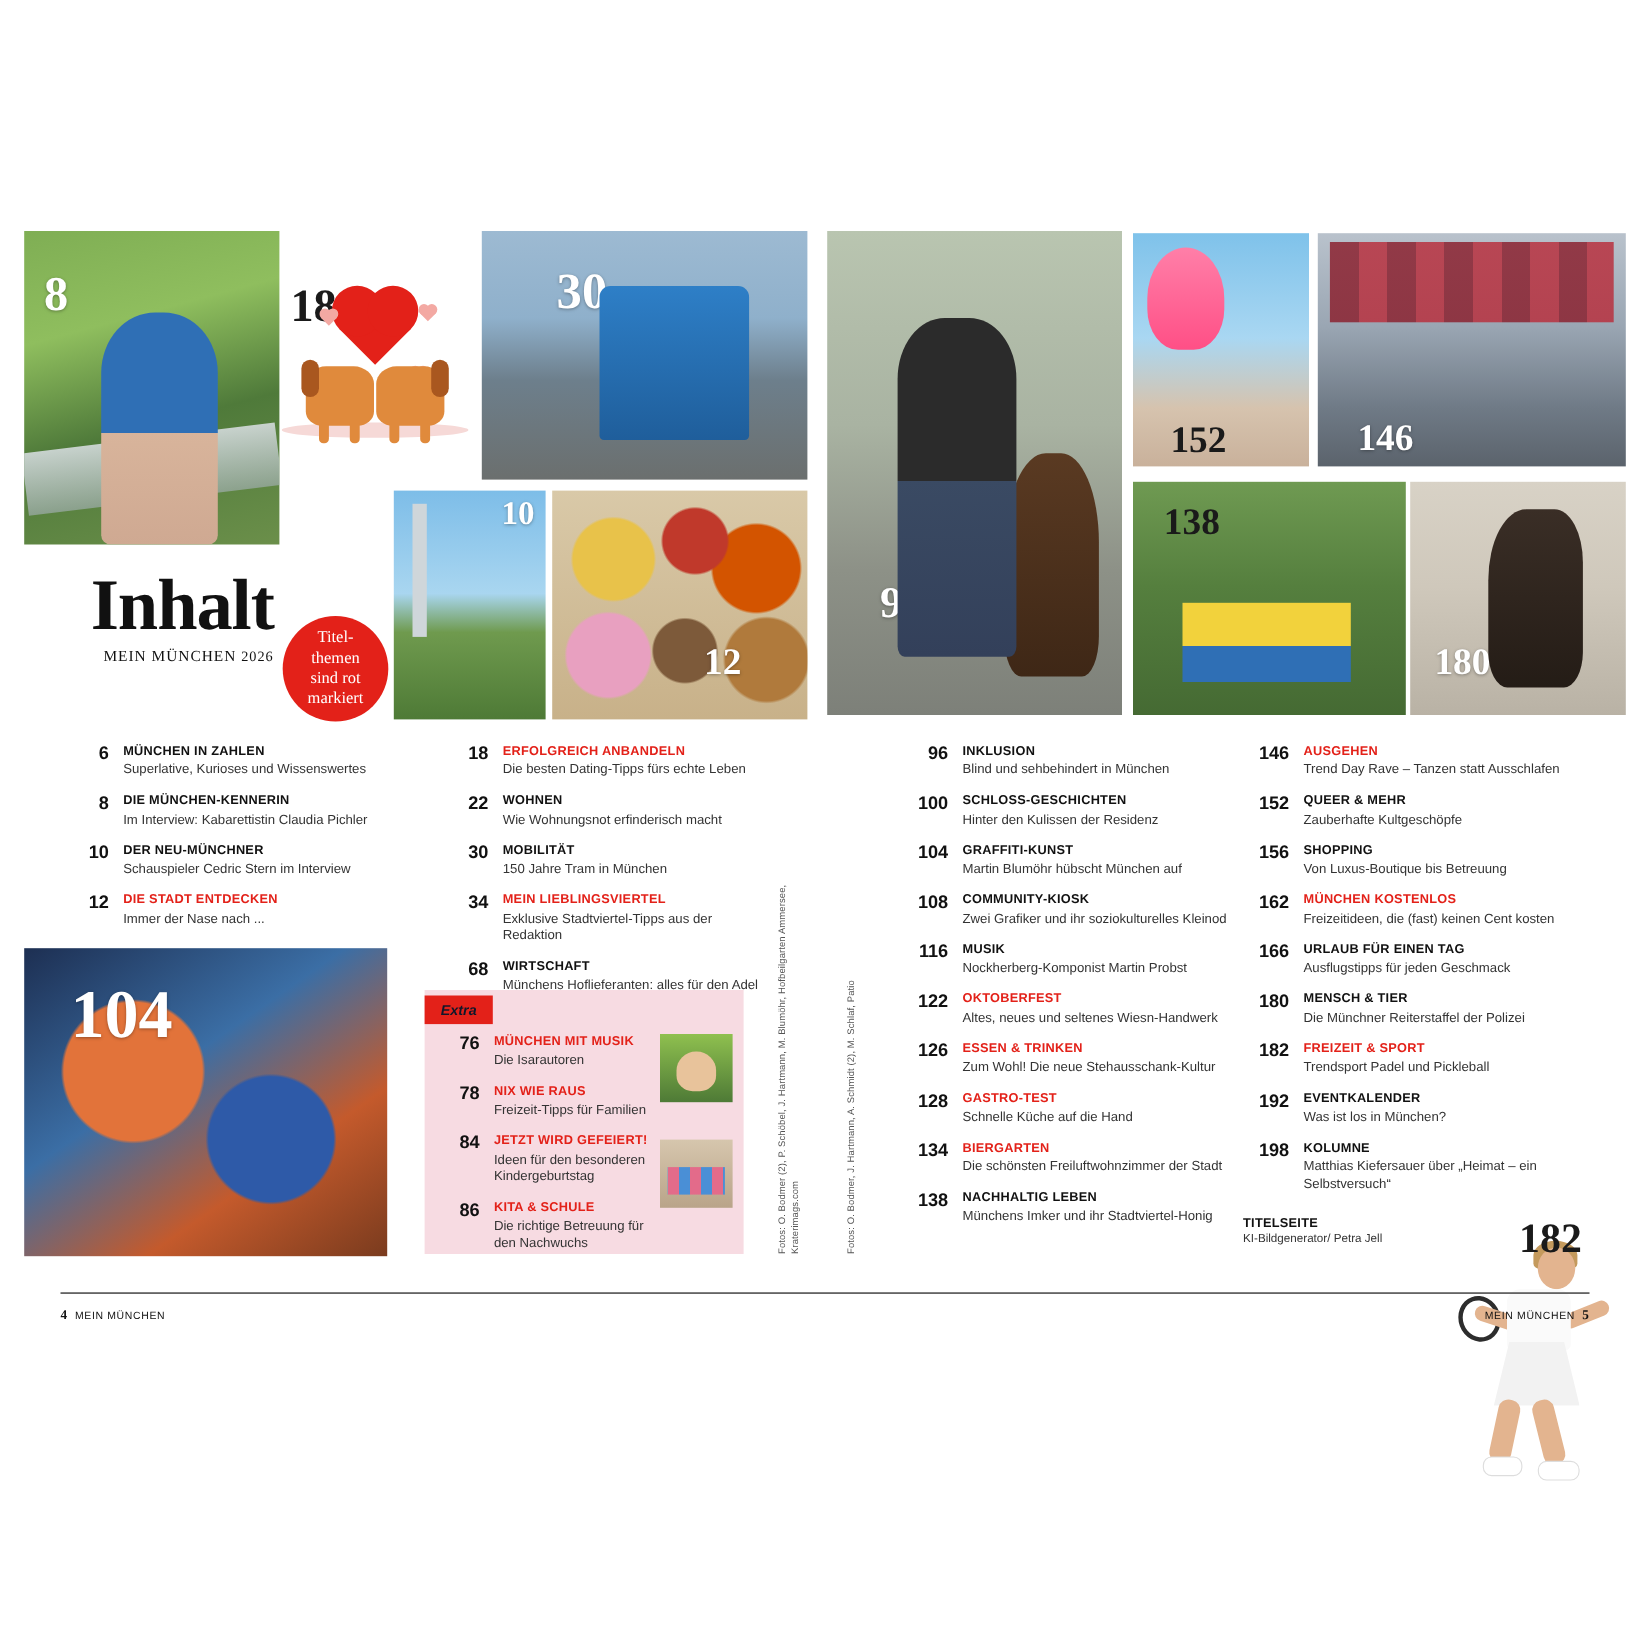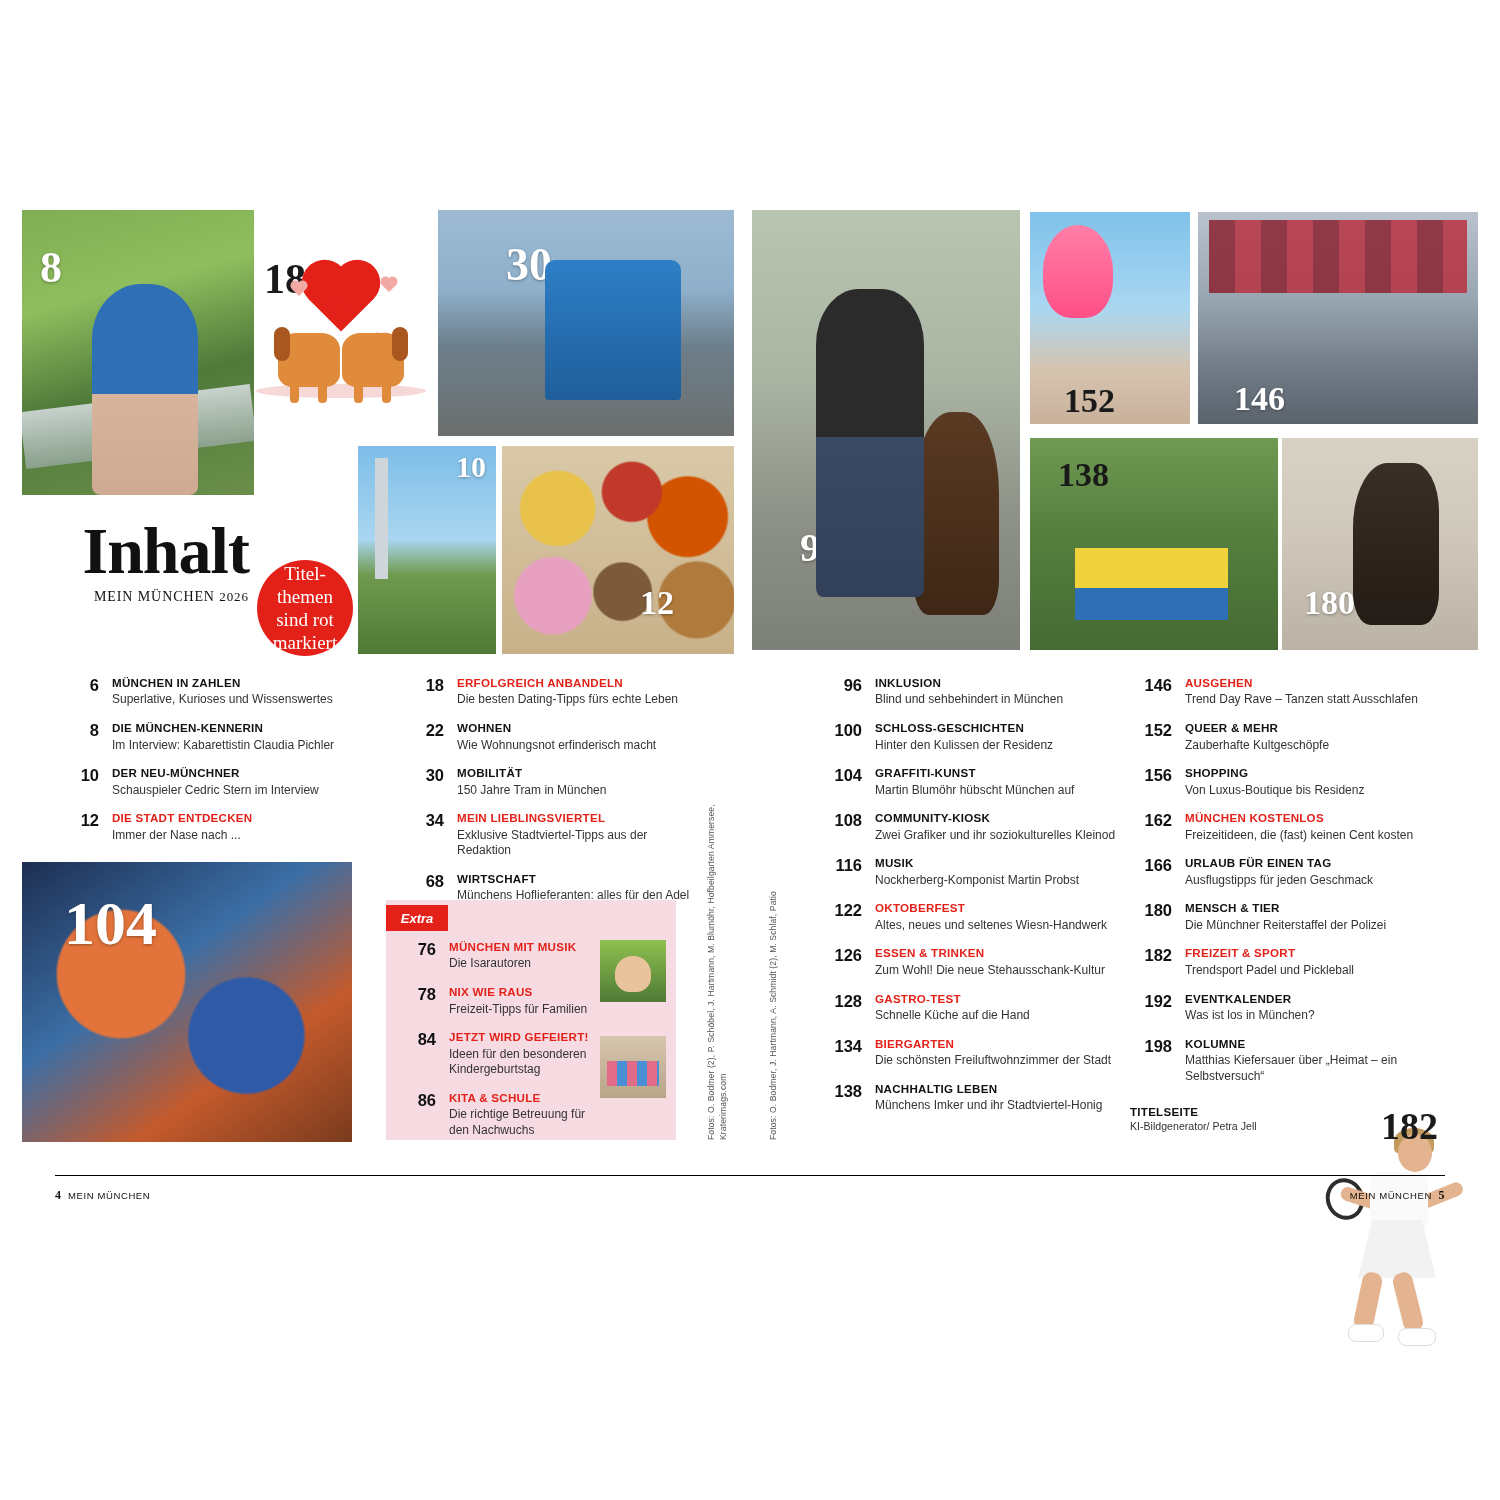"Titel-" .redbadge span { font-size: 19px -> 15px }
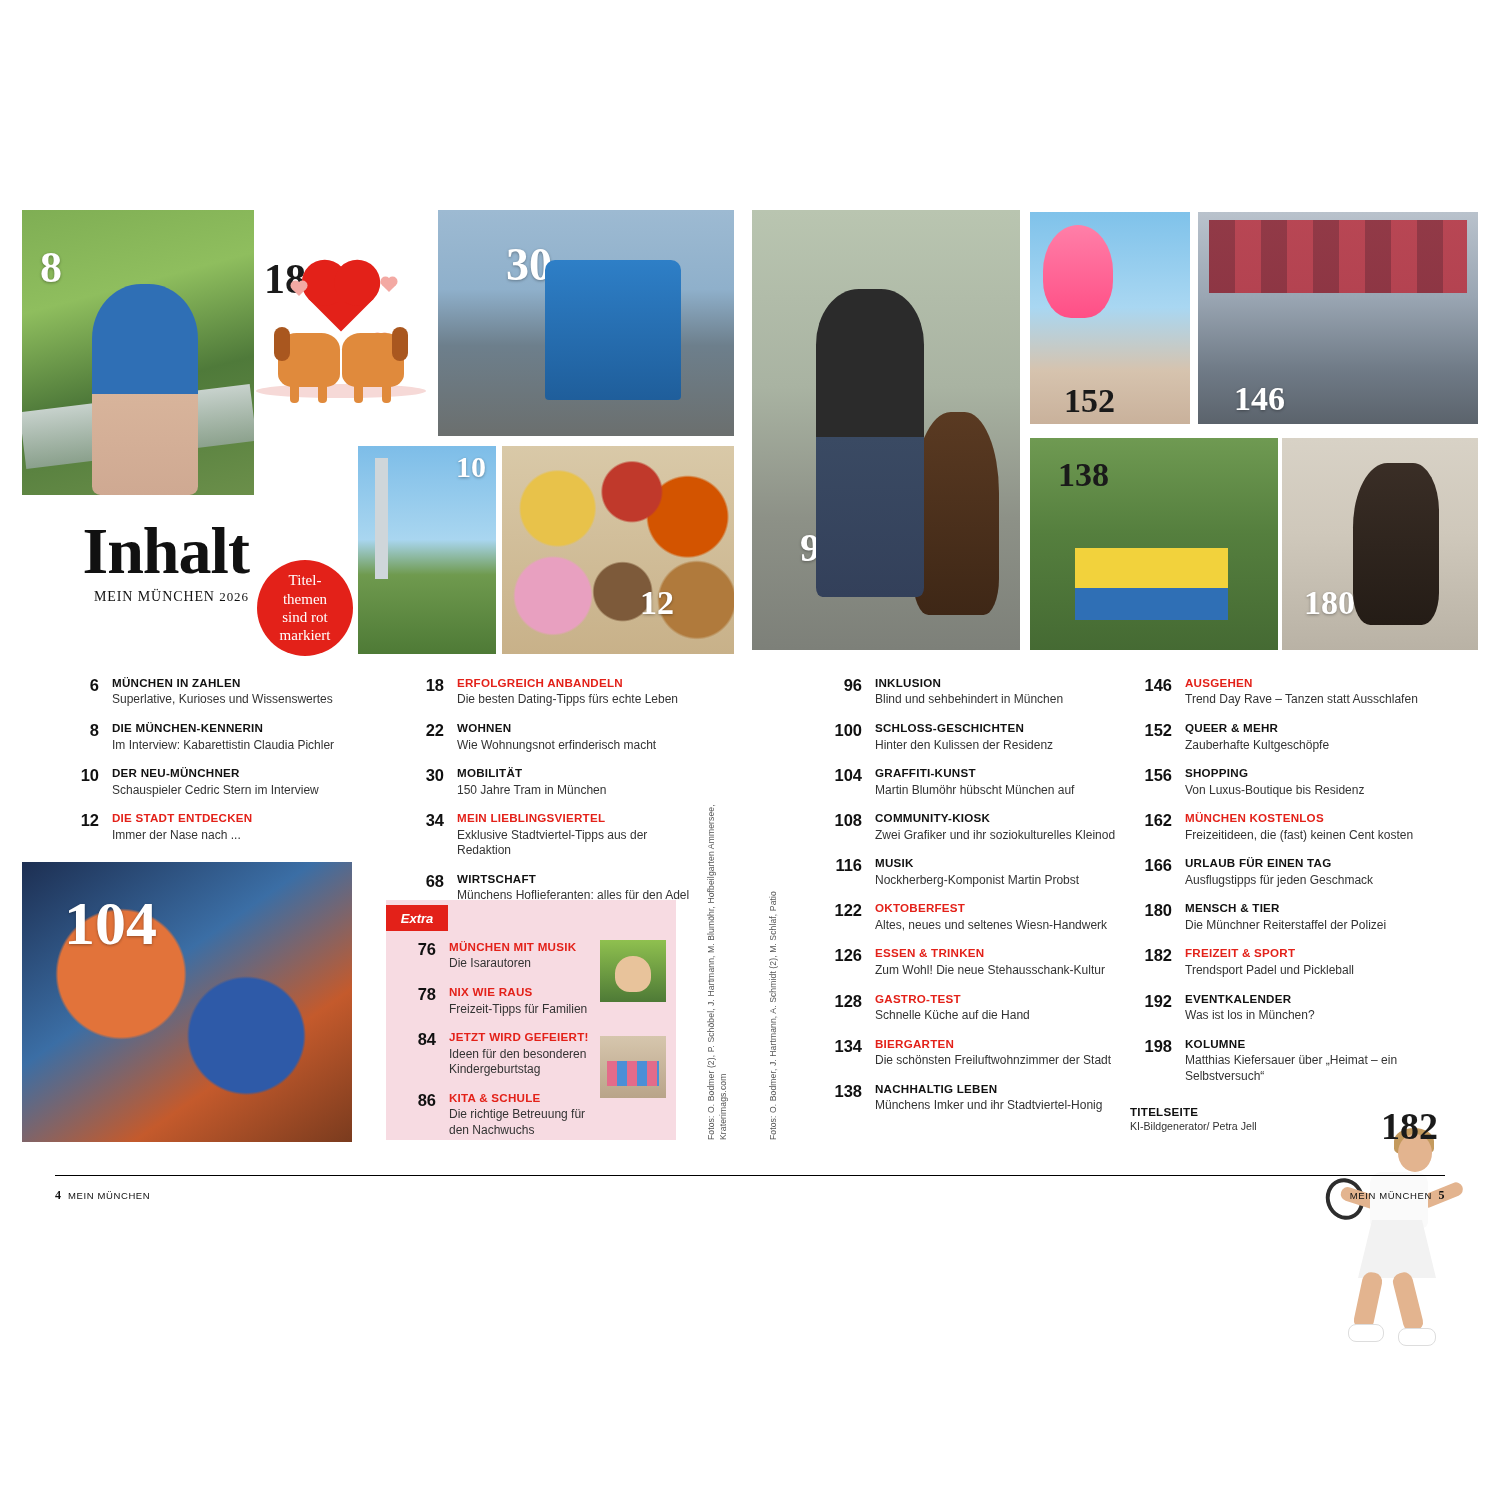"Von Luxus-Boutique bis Residenz" div.toc-desc { text: Residenz -> Betreuung }
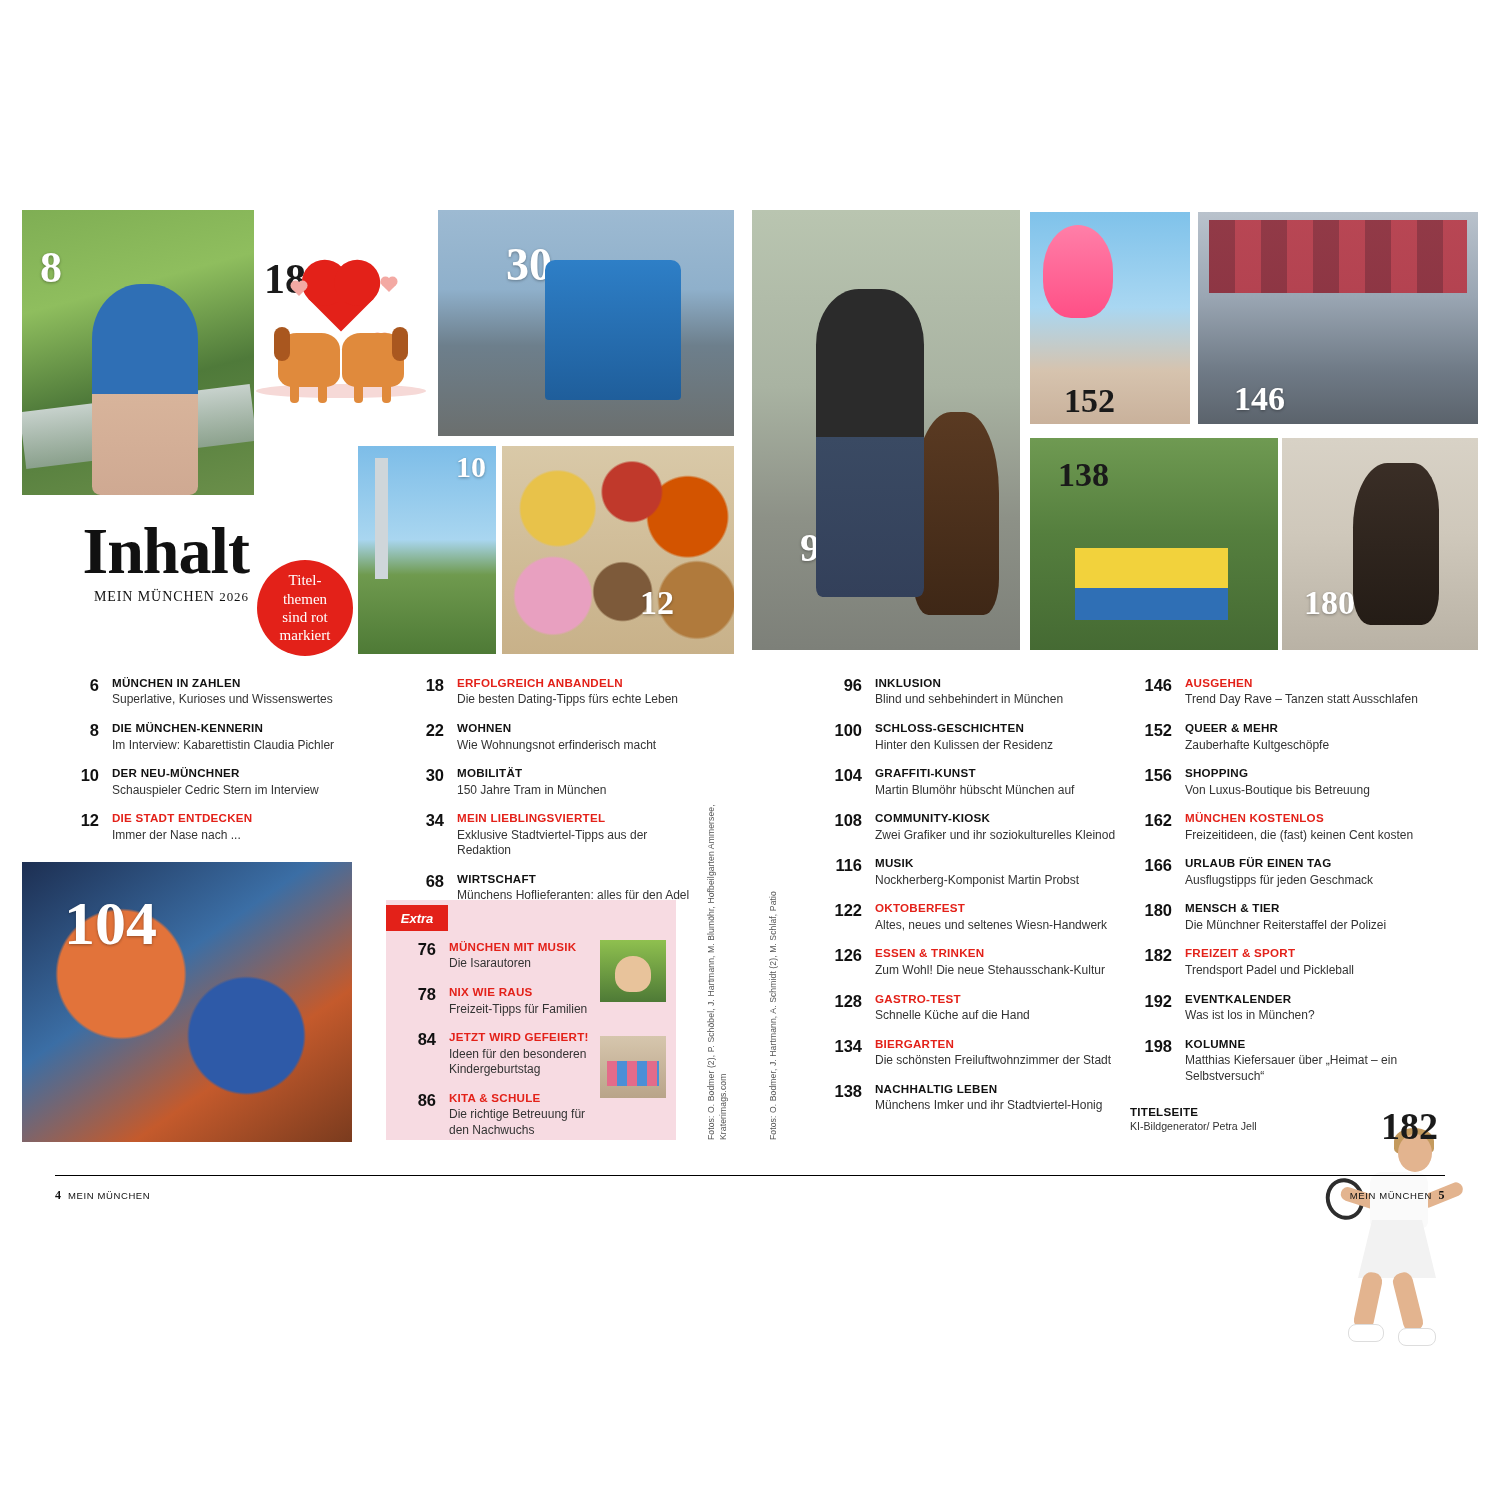"Extra" .extratag { color: #ffffff -> #0f172a }
